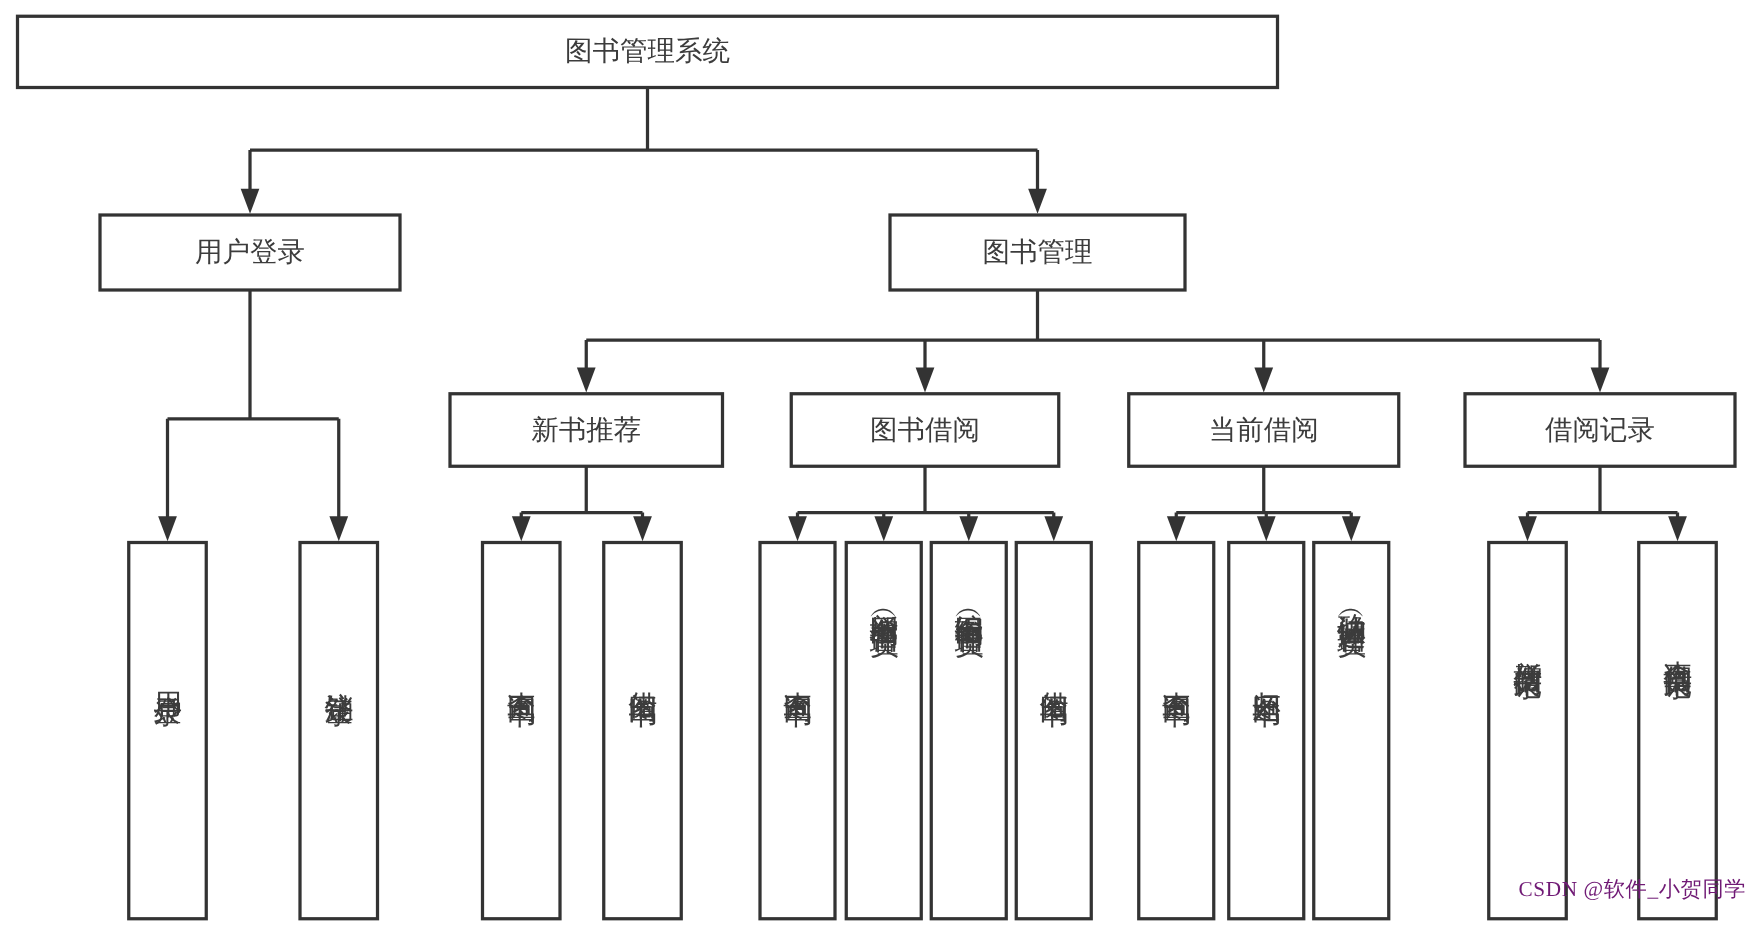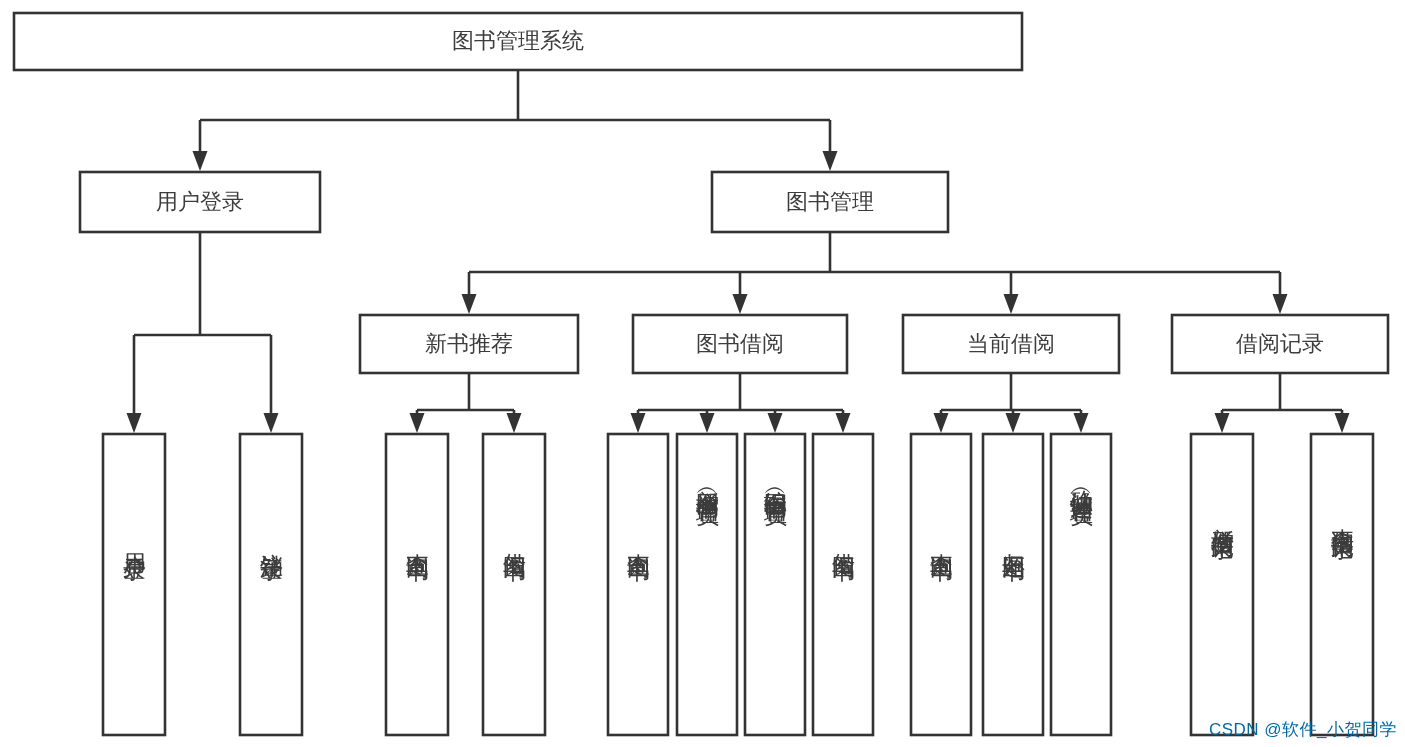"CSDN @软件_小贺同学" .watermark { bottom: 6px -> 24px; color: #0369a1 -> #701a75; font-family: Liberation Sans, sans-serif -> Liberation Serif, serif }
